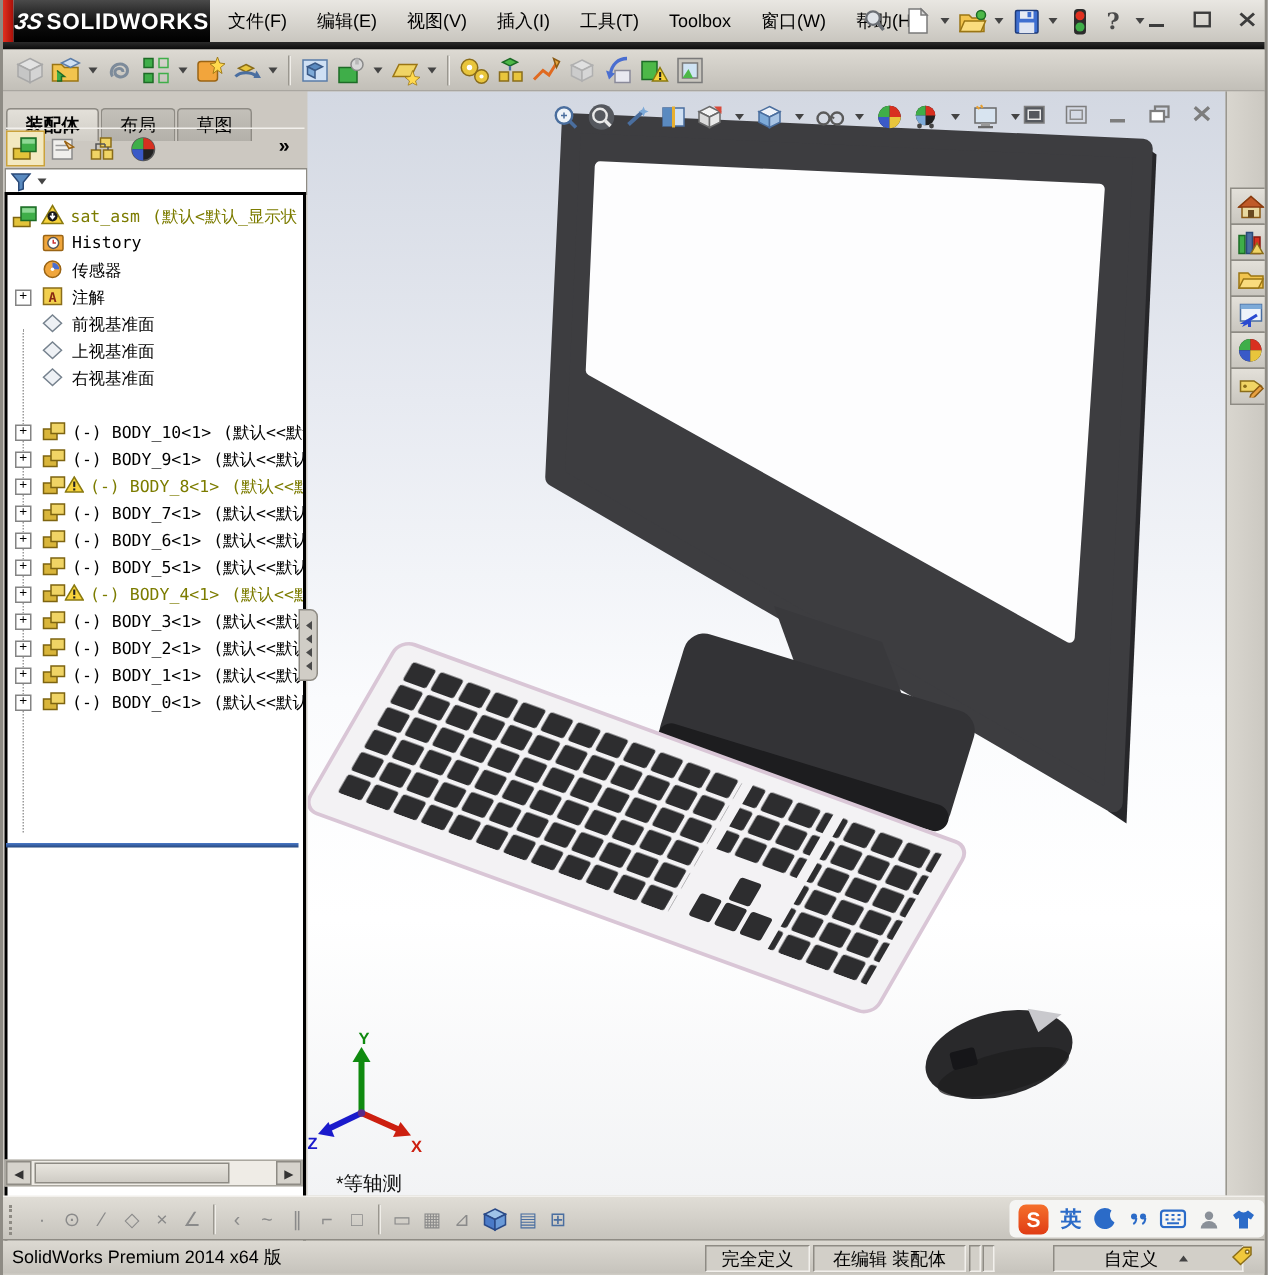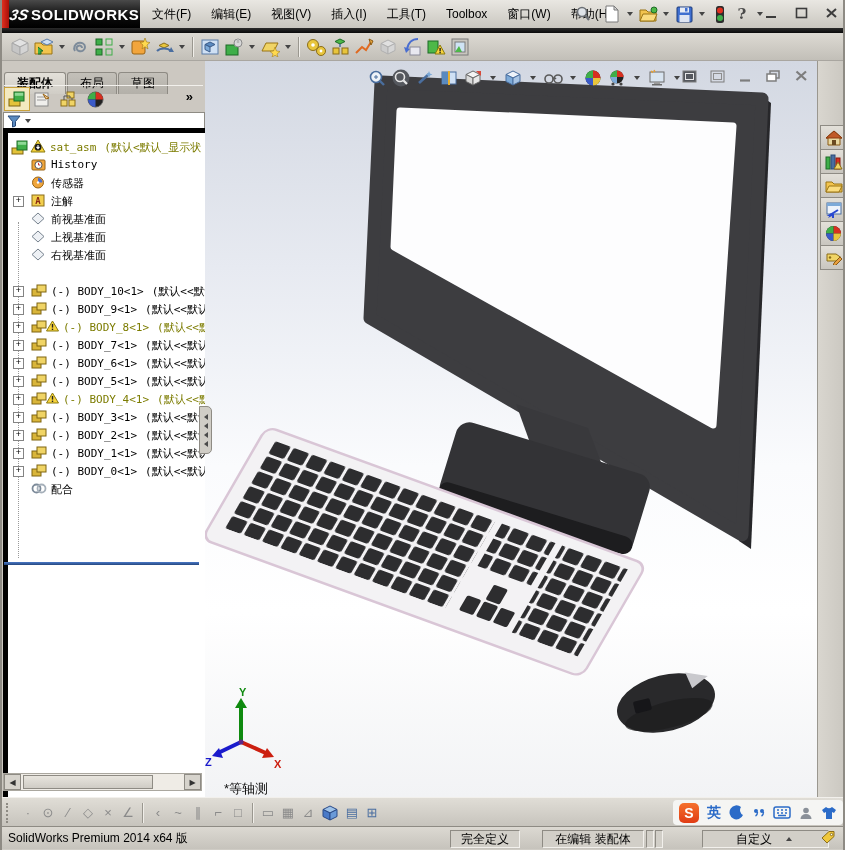"sat_asm (默认<默认_显示状" #treebox { border: 5px solid #000000 -> 2px solid #000000 }
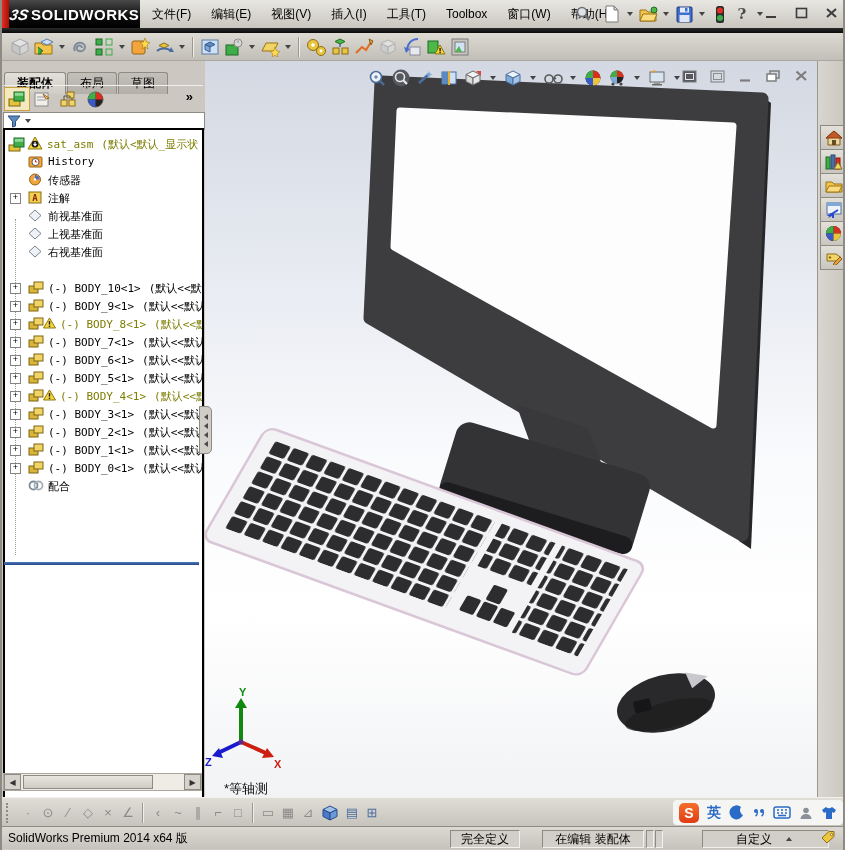"配合" div.trow { html: <div> <svg> <circle></circle> <circle></circle> </svg> <span>配合</span> </div> -> none }
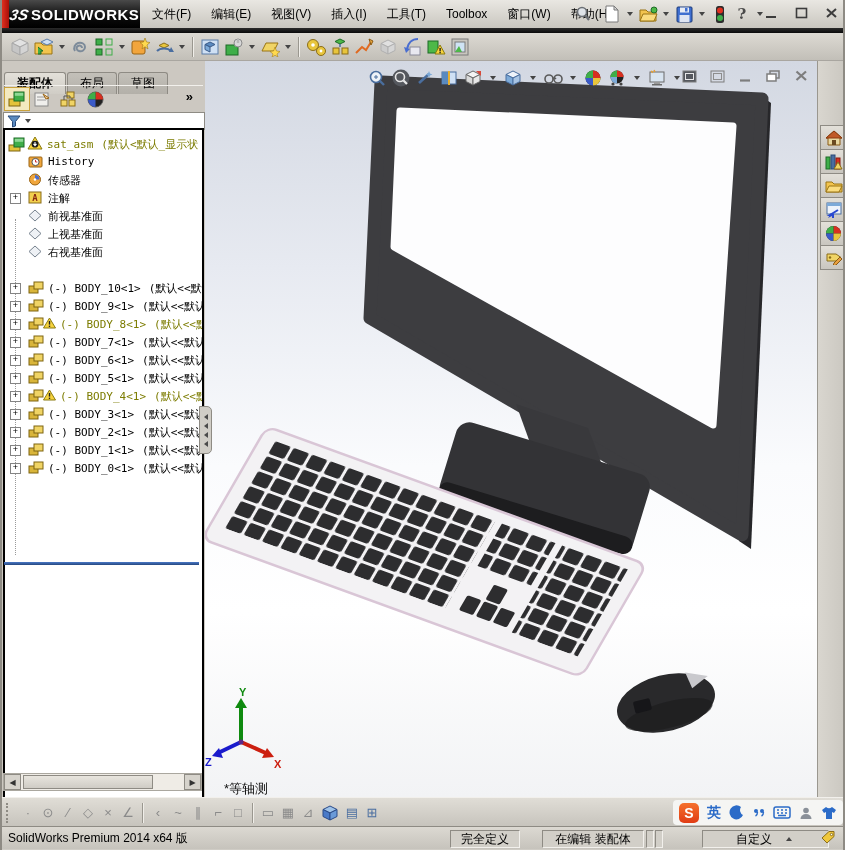"完全定义" span.sbcell { left: 448px -> 468px }
